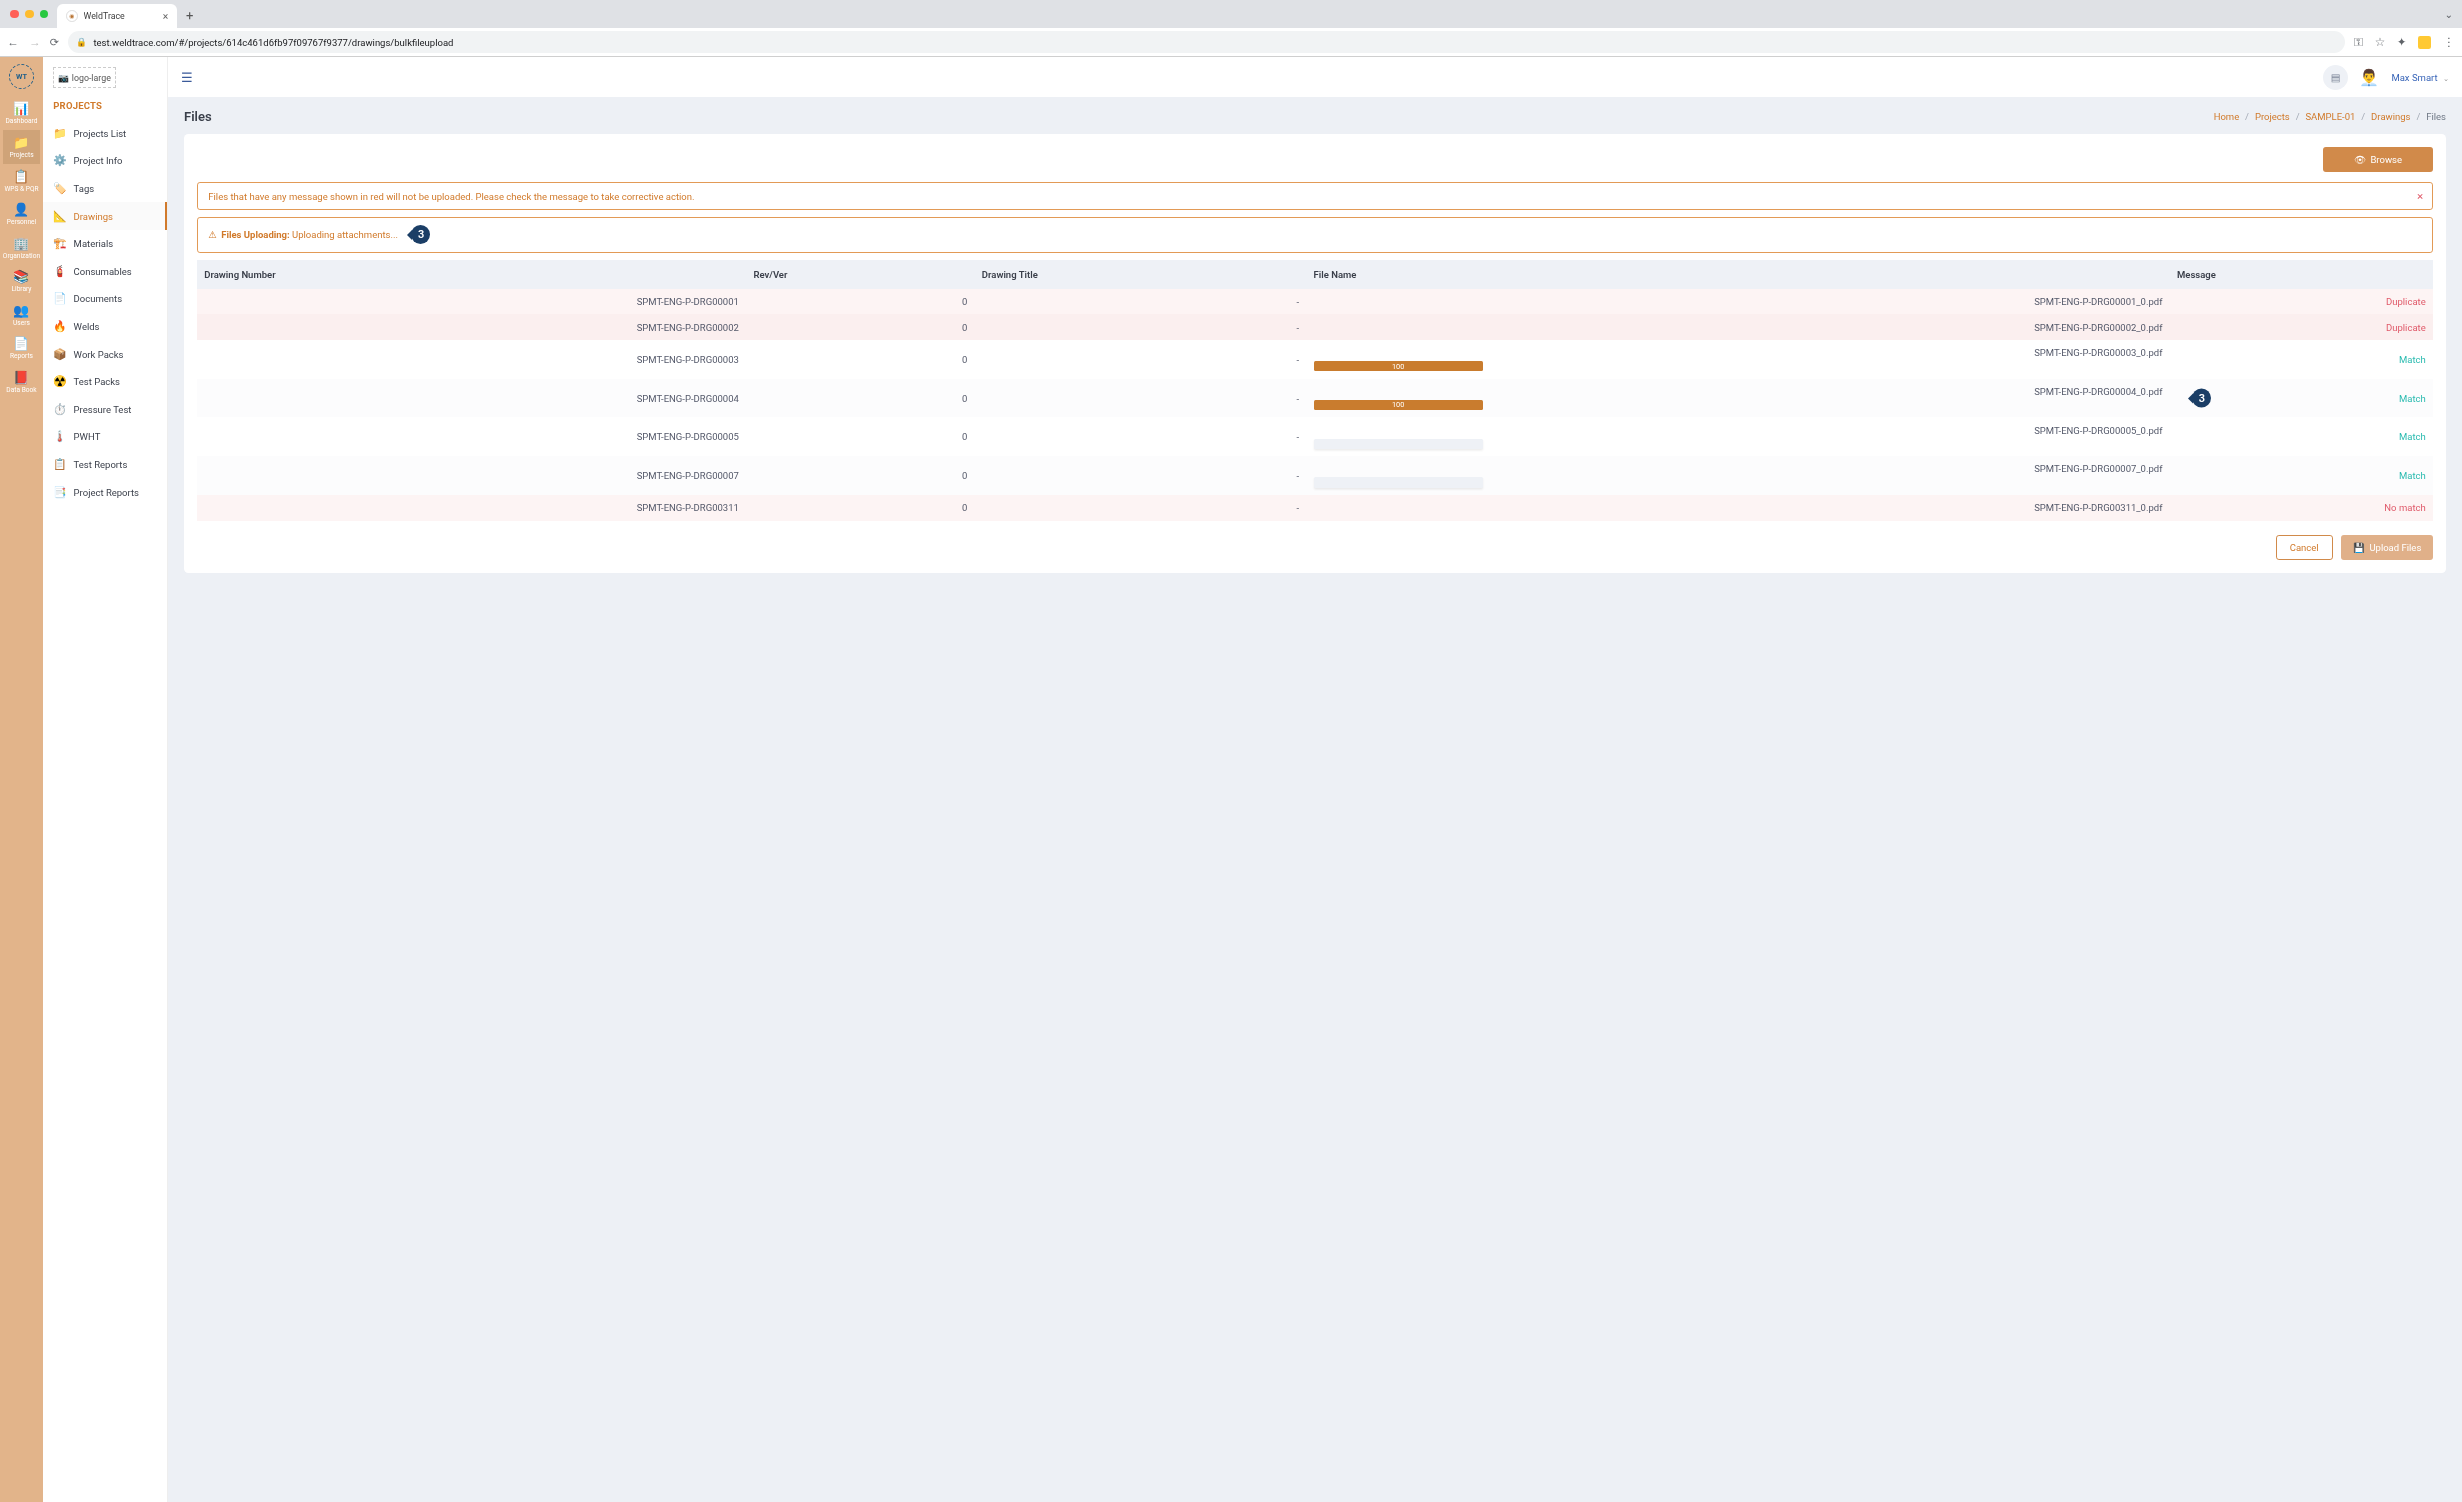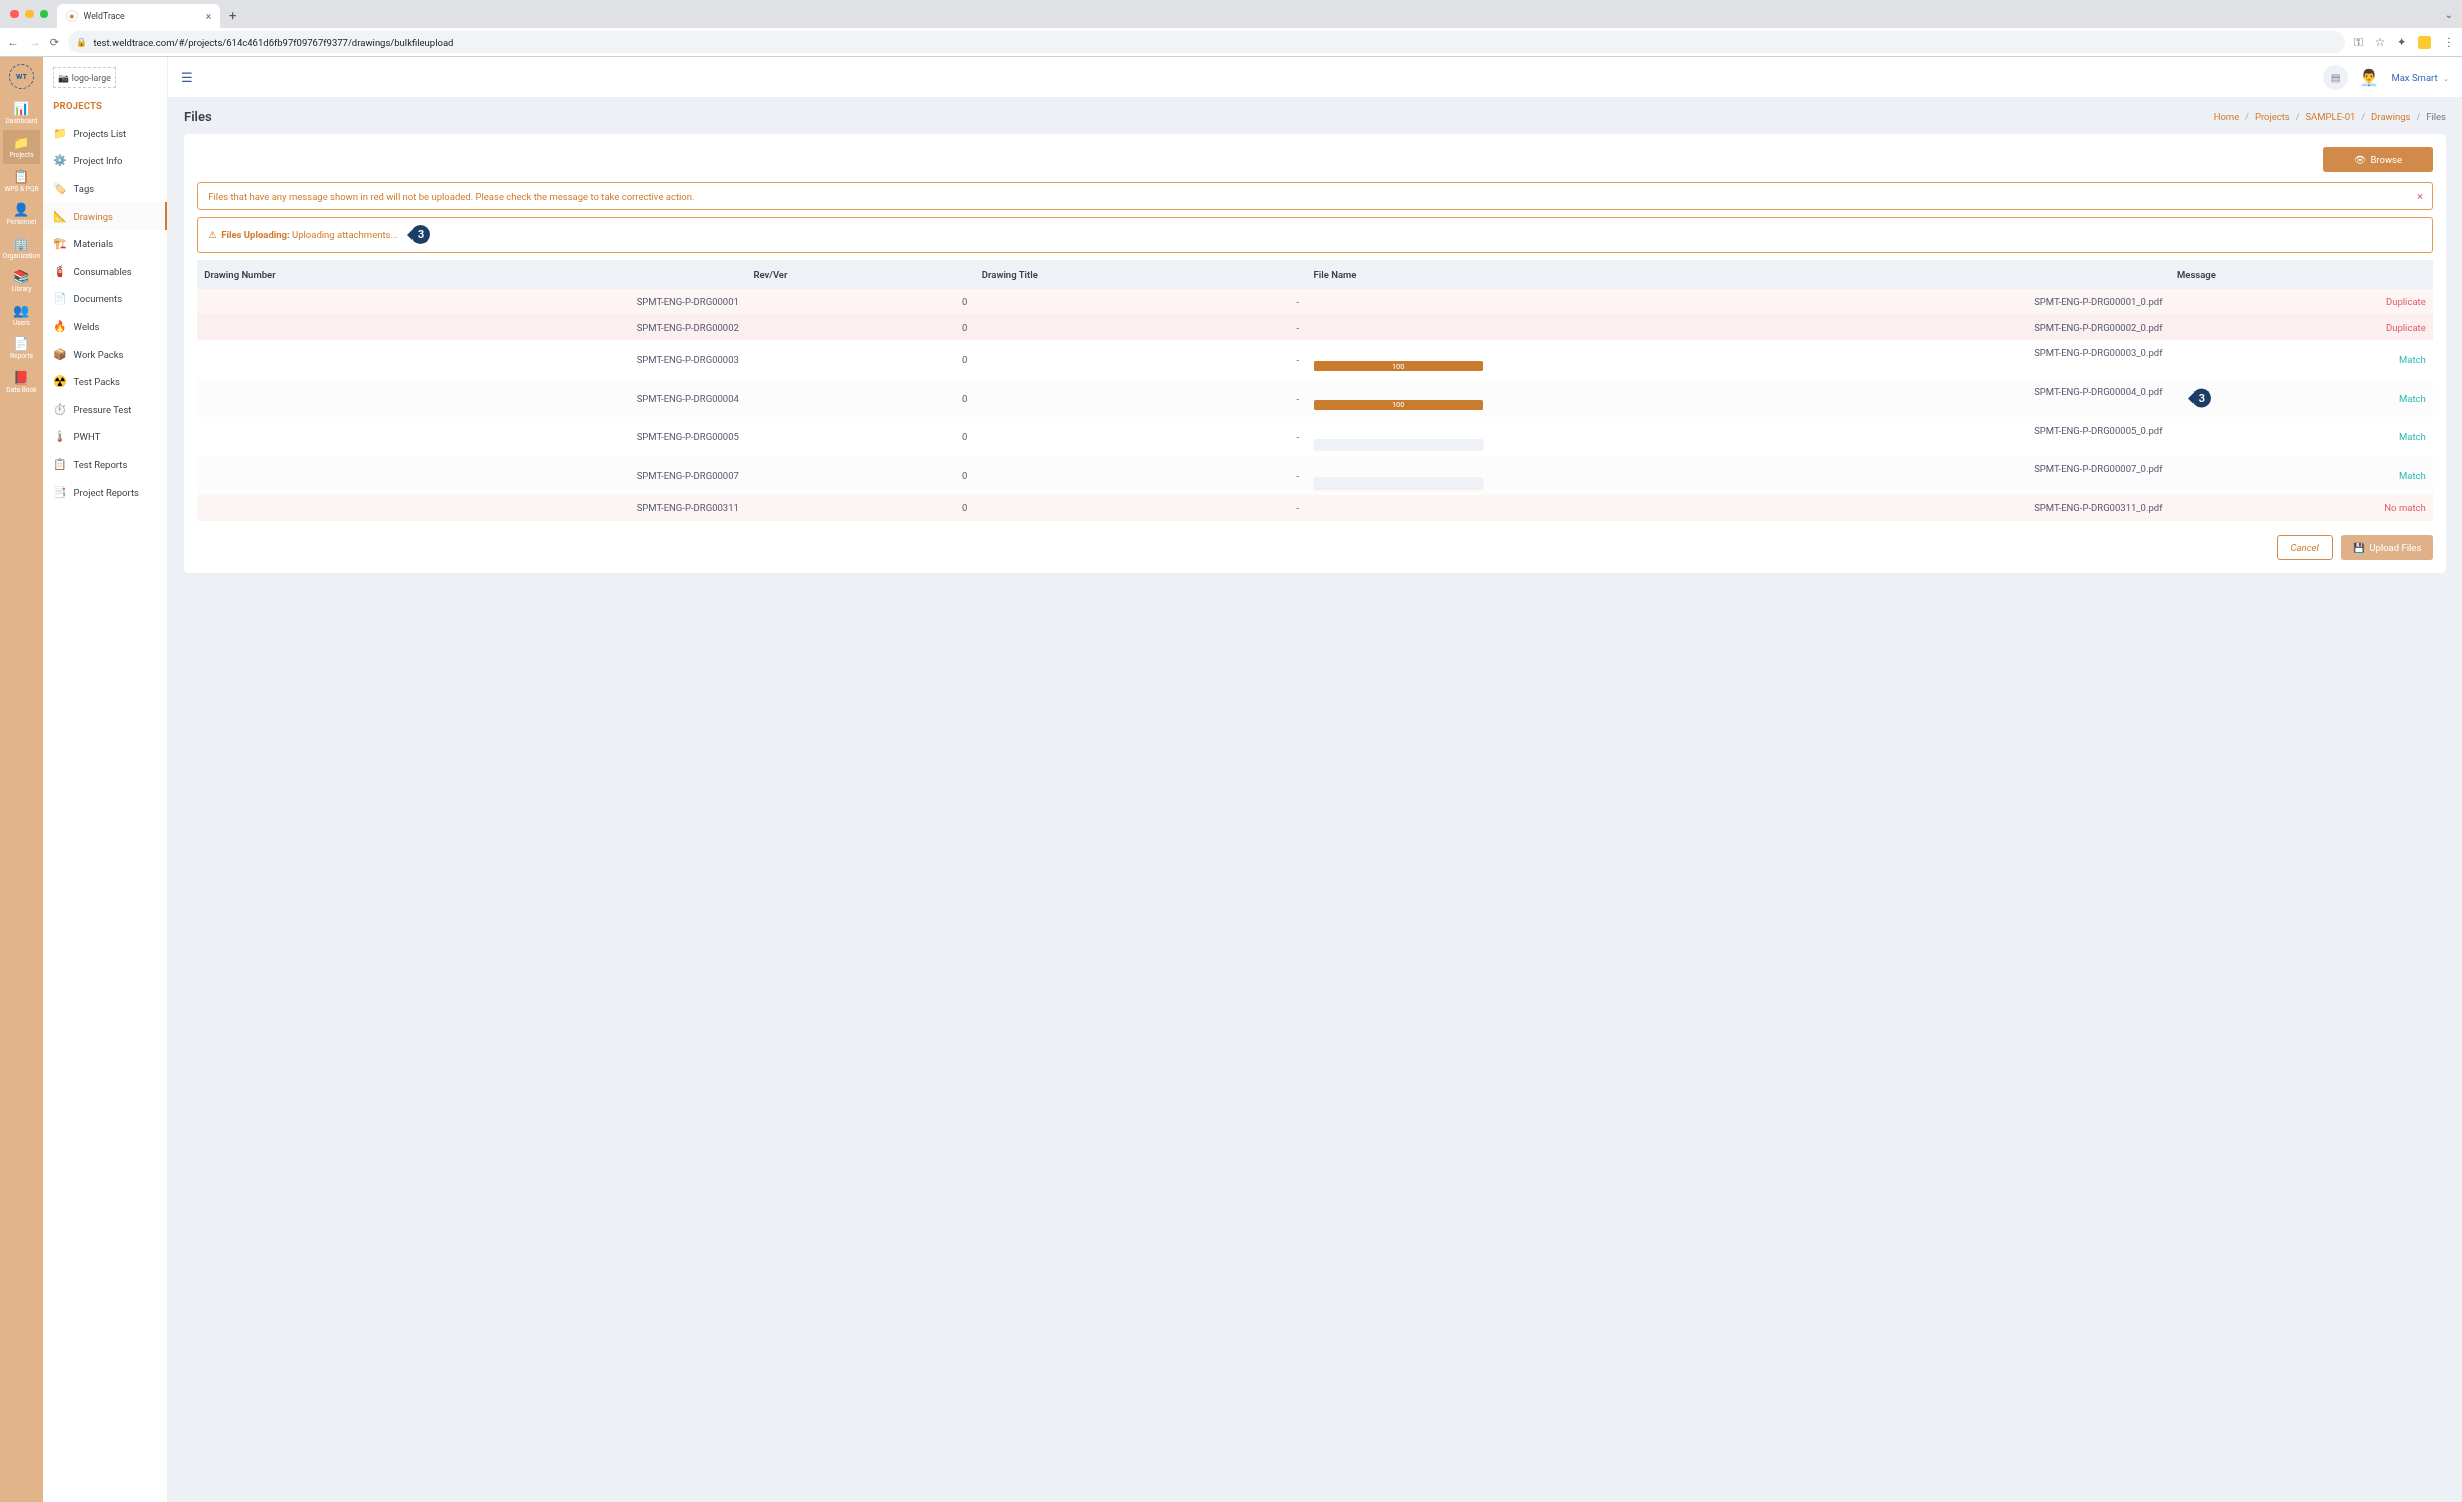"WeldTrace" .tab { width: 163px -> 120px }
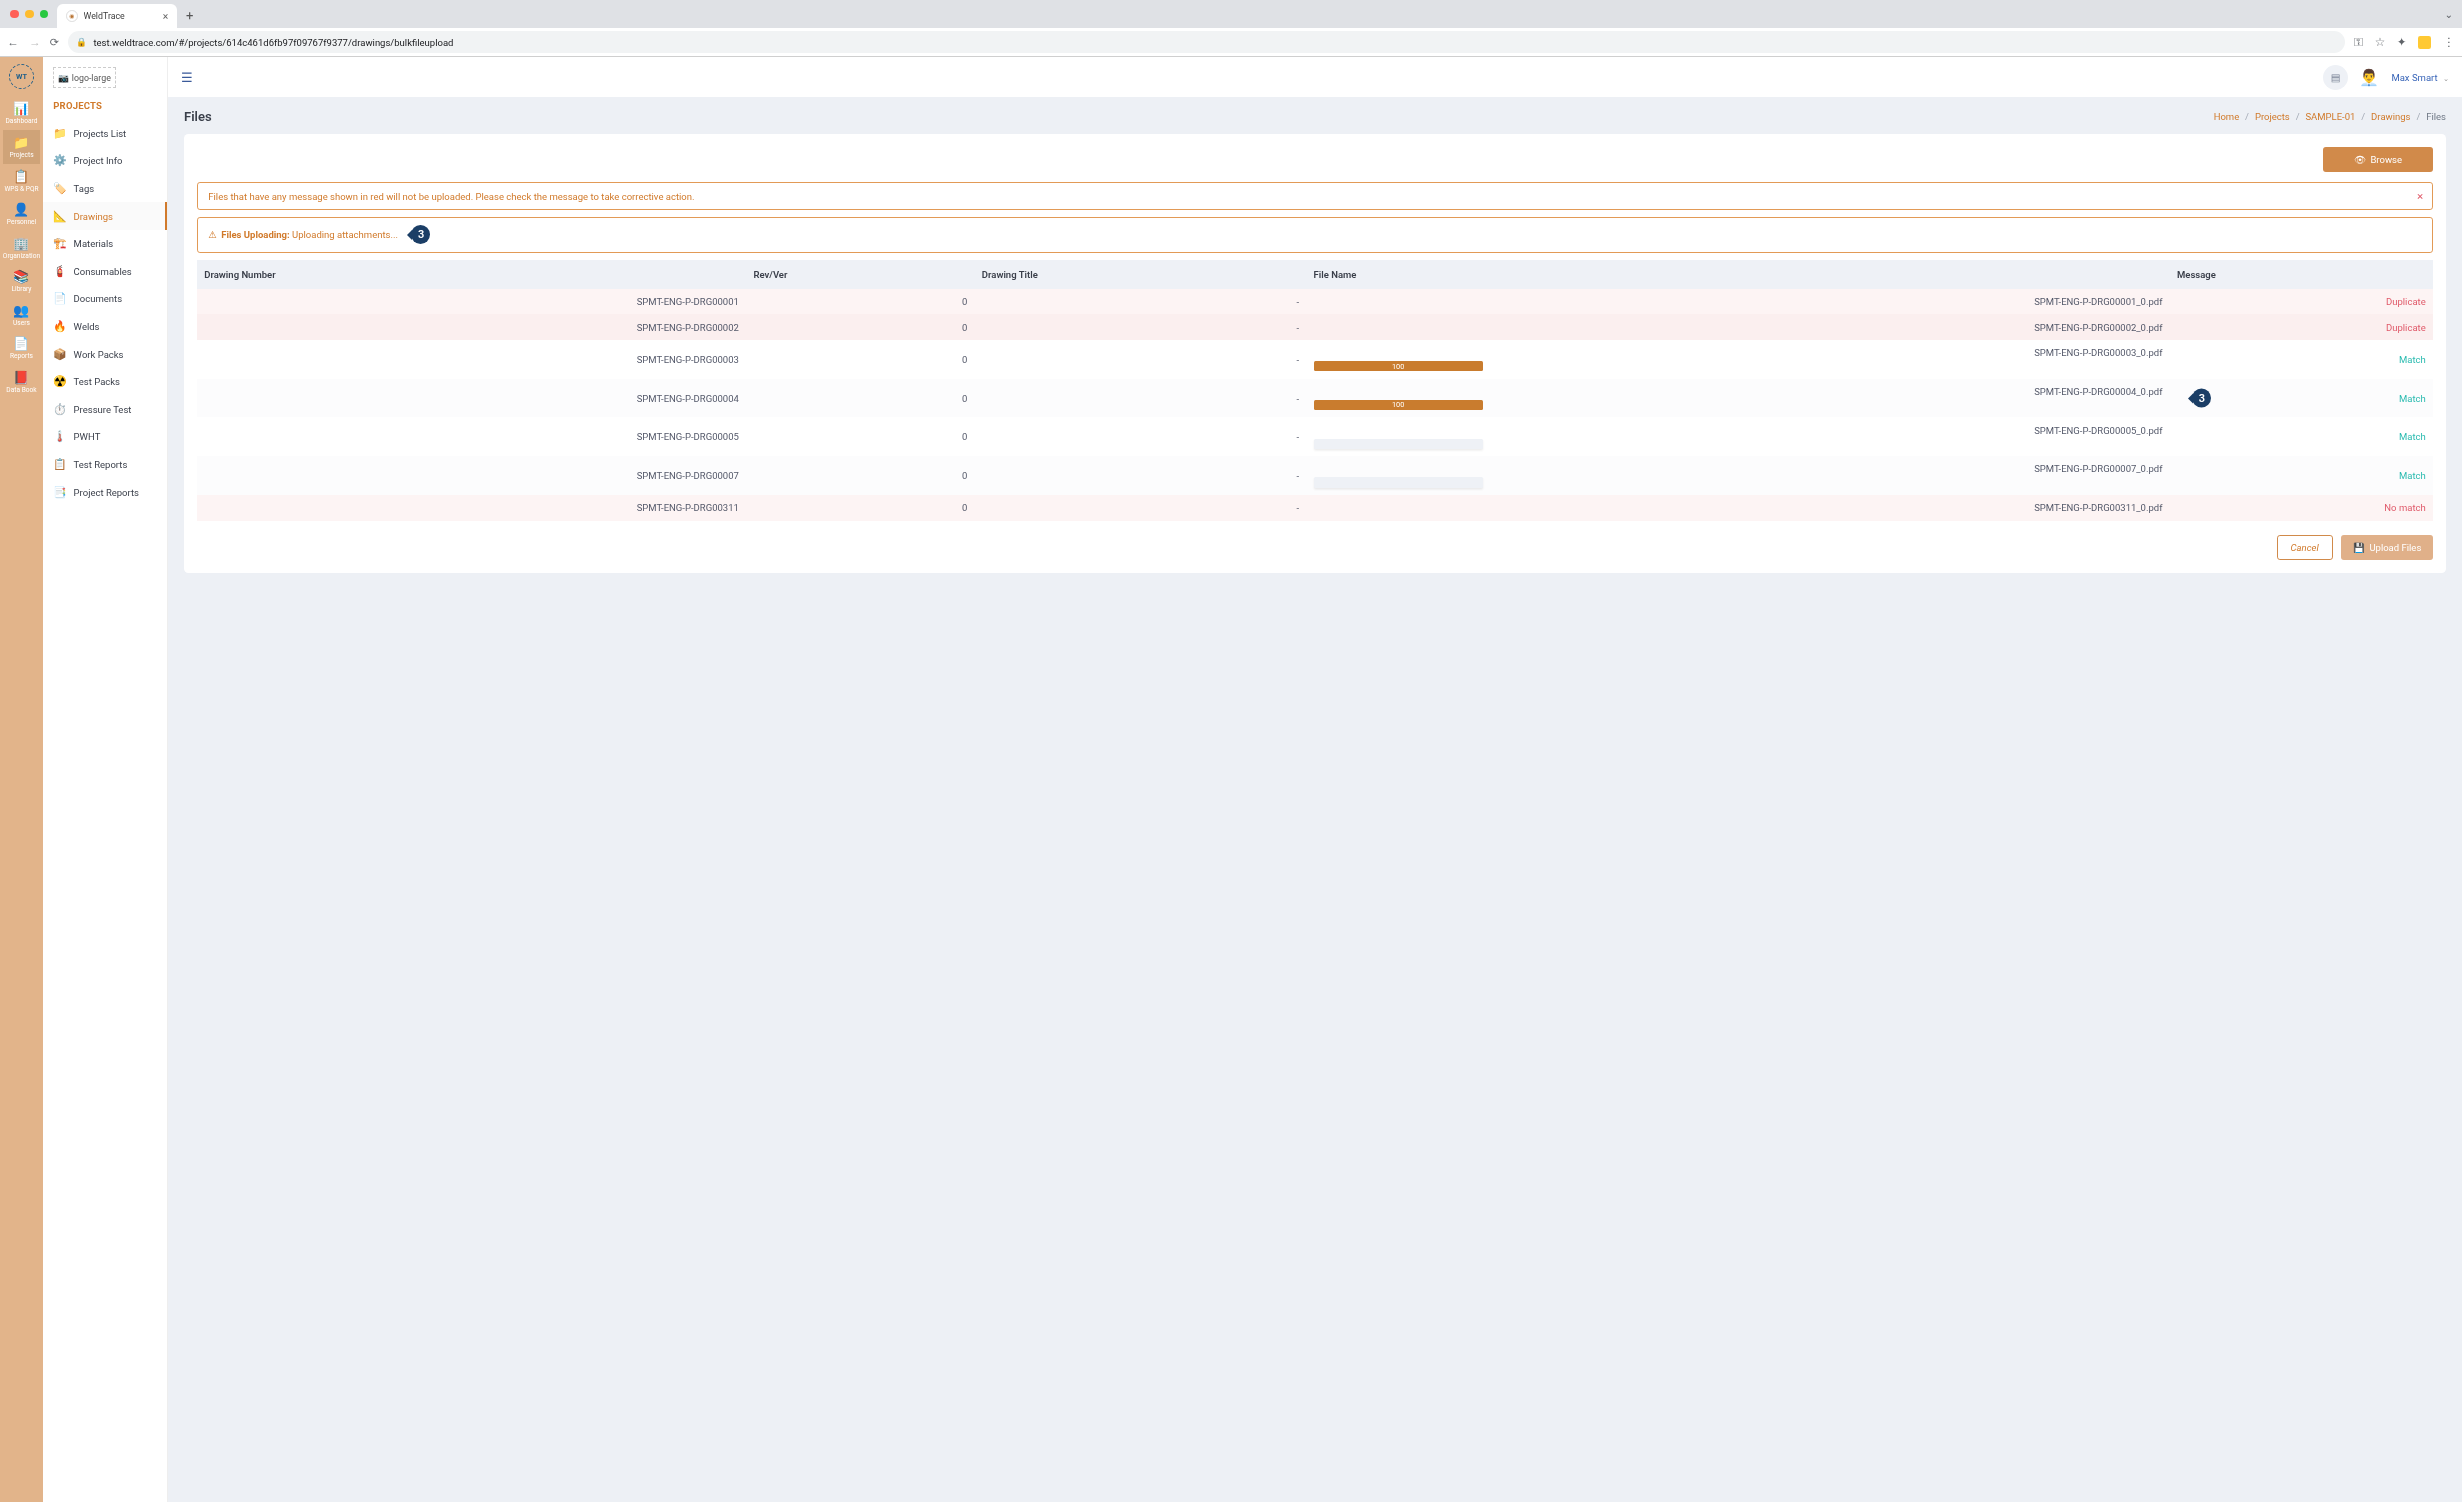"Cancel" .btn-cancel { font-style: italic -> none }
